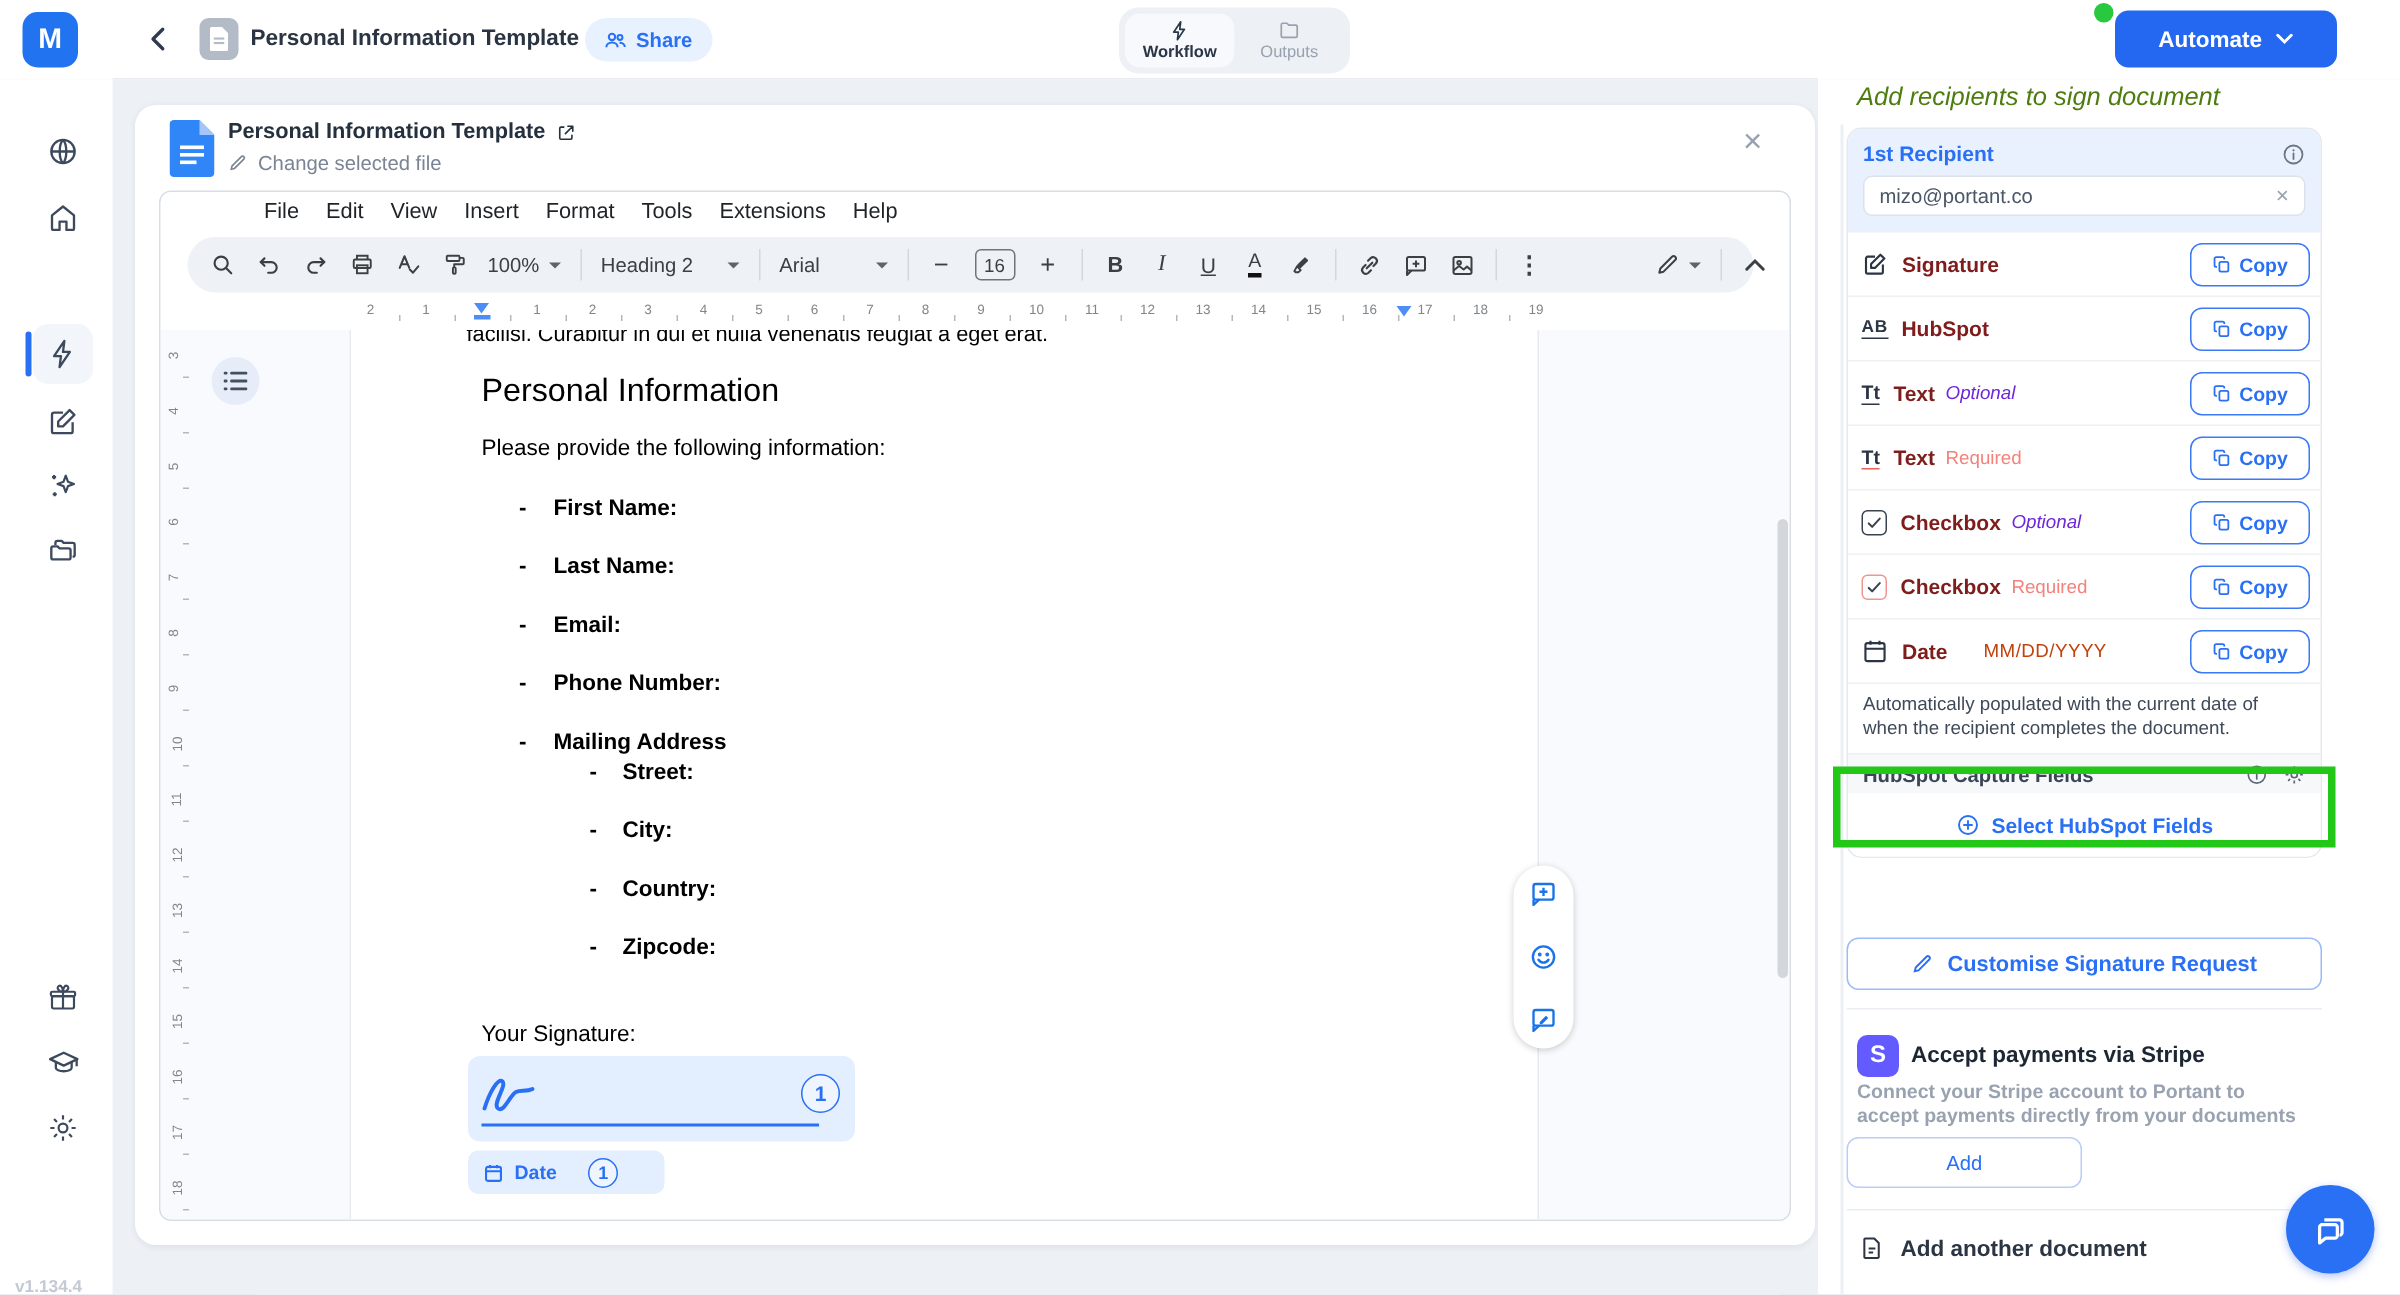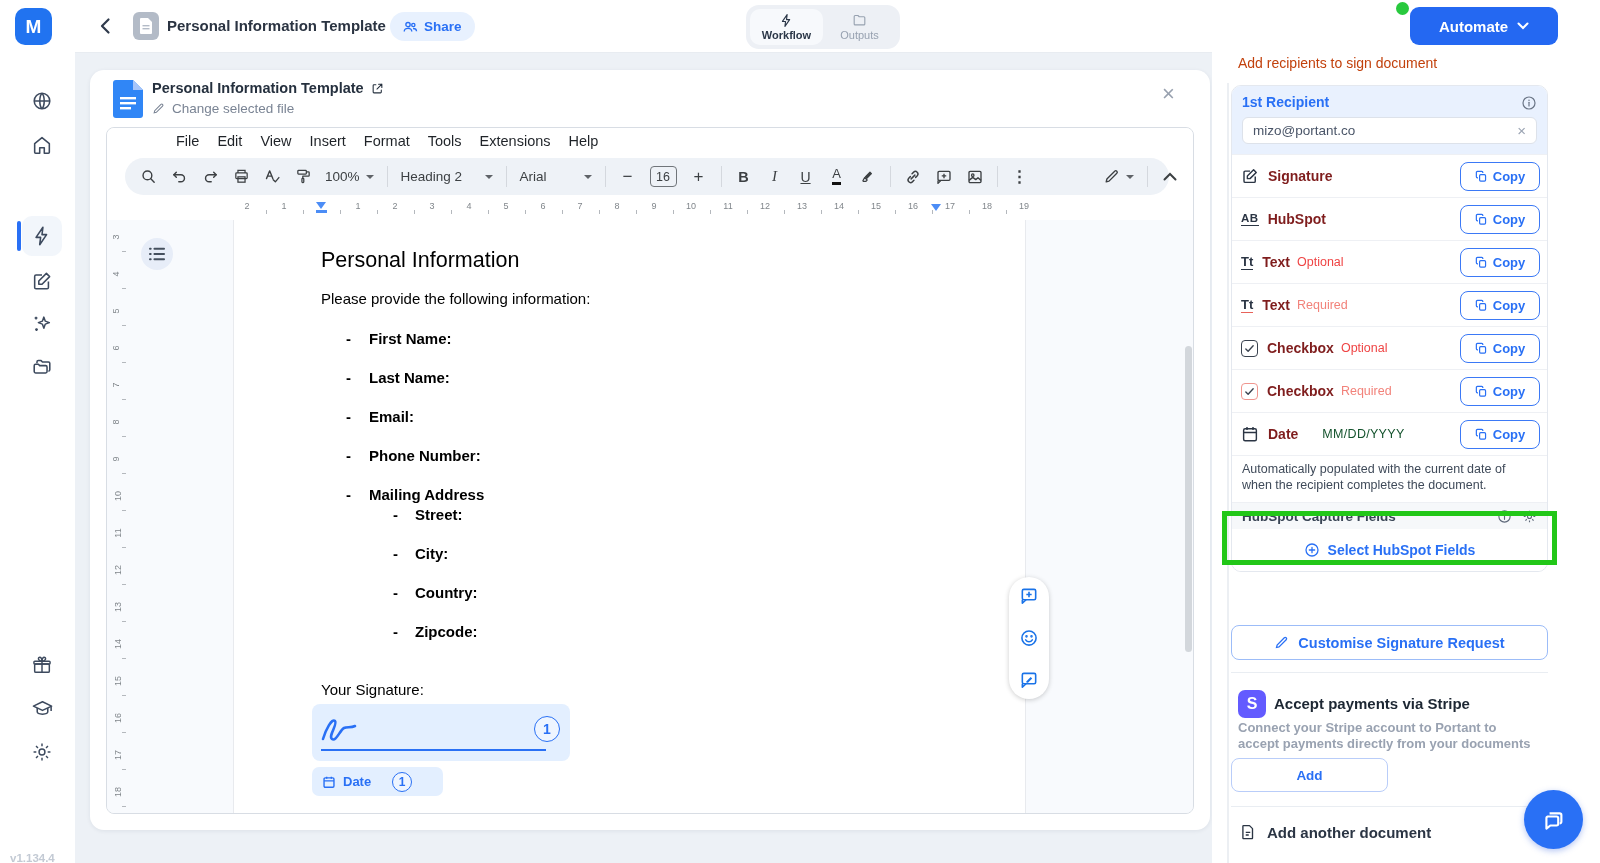"Add recipients to sign document" .rp-head { color: #c2410c -> #4d7c0f; font-size: 14px -> 17px; font-style: none -> italic }
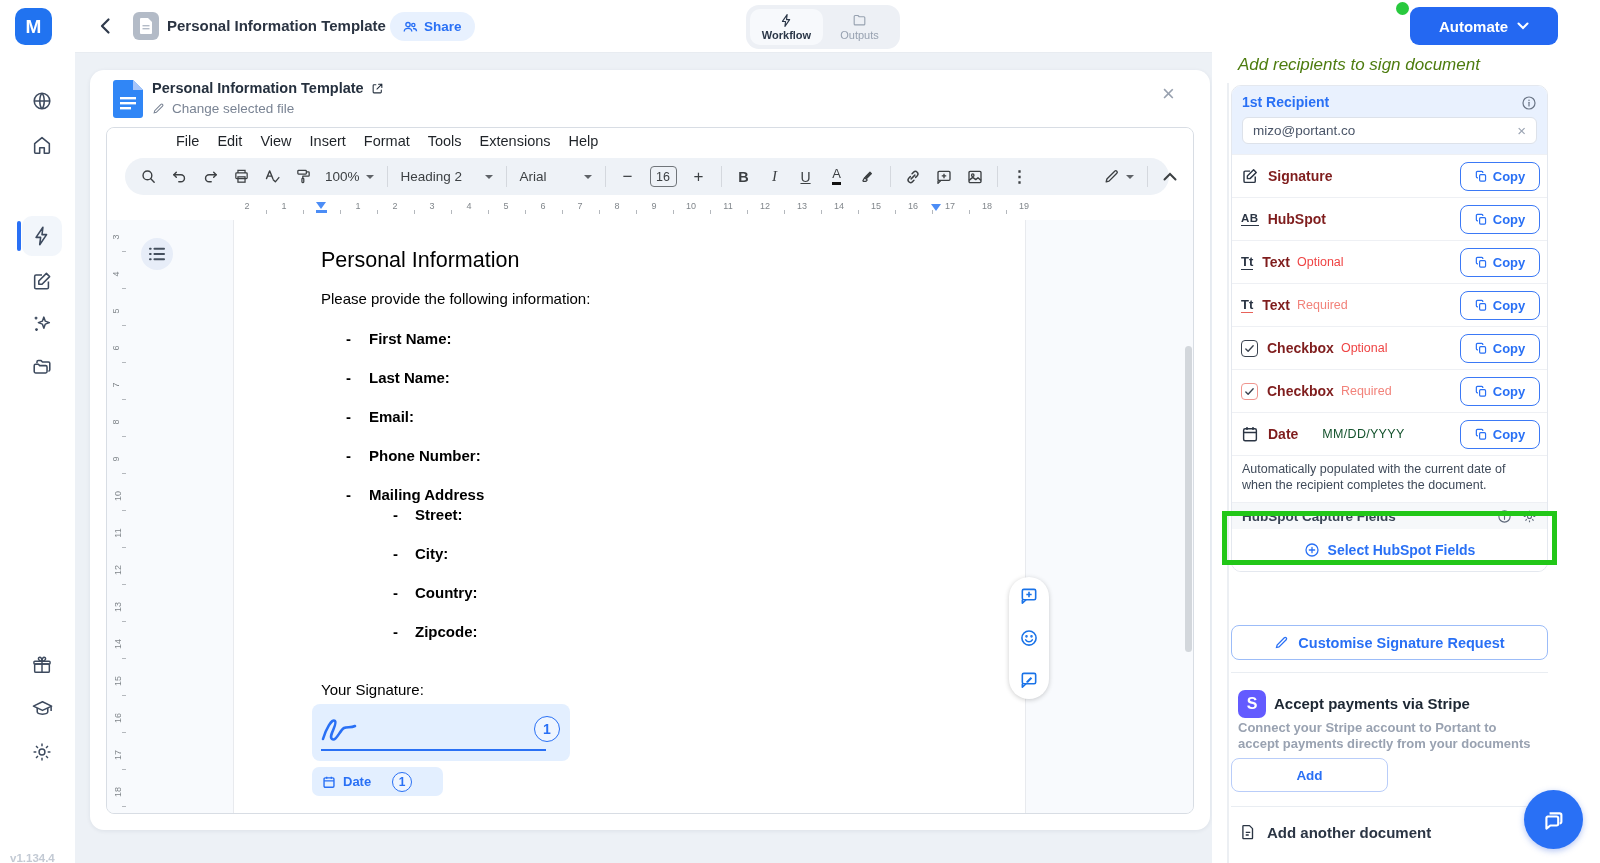"facilisi. Curabitur in dui et" div.dtext { html: none -> <div>facilisi. Curabitur in dui et nulla venenatis feugiat a eget erat.</div> }
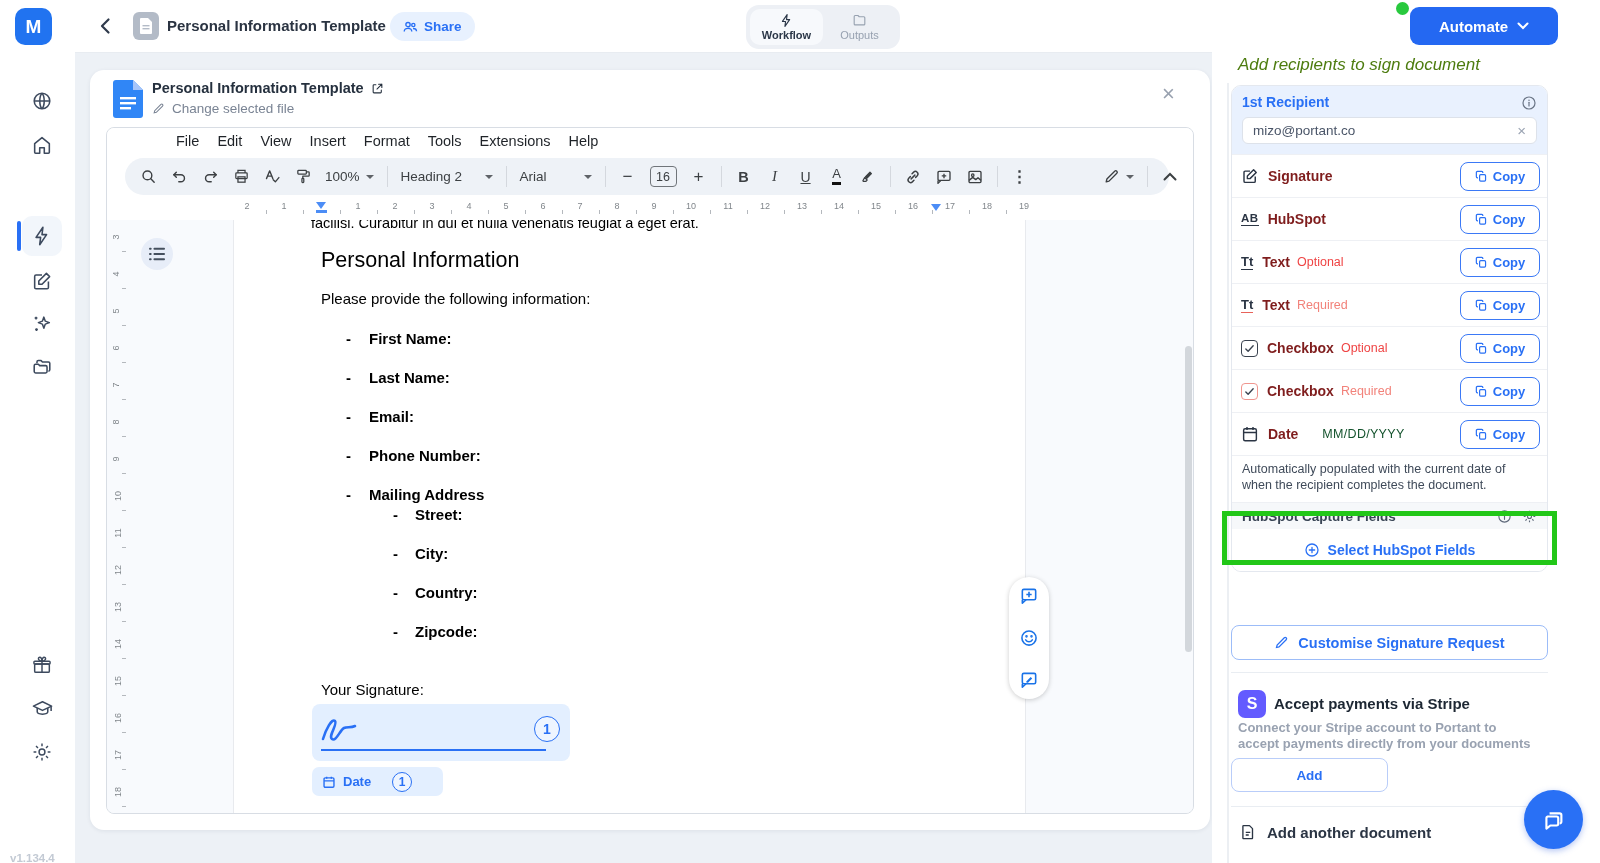"Optional" .q-opt { color: #ef4444 -> #6d28d9; font-style: none -> italic }
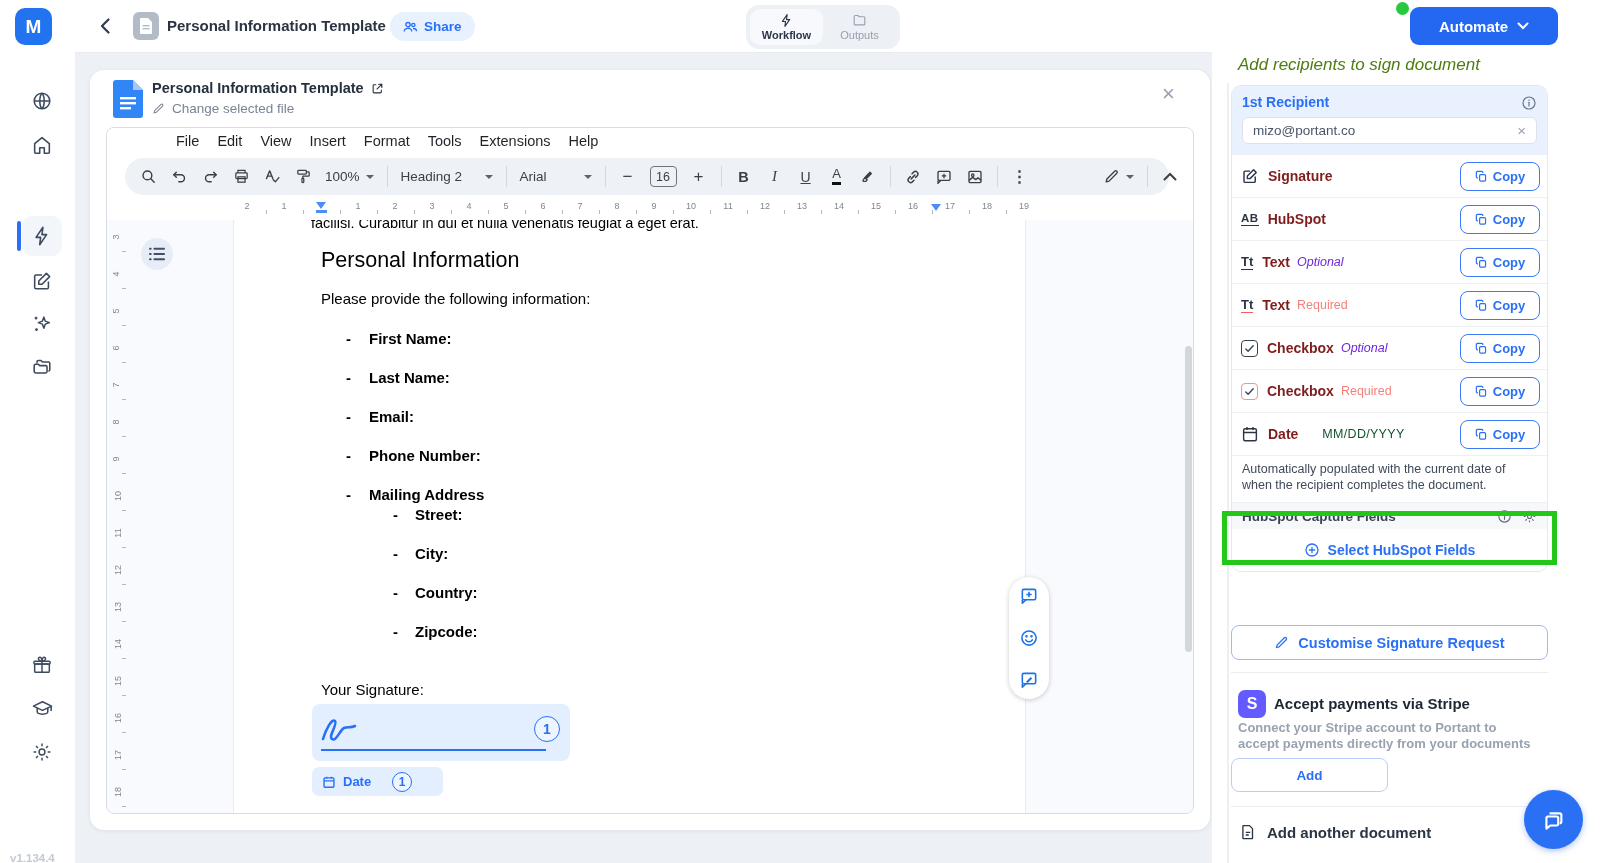"MM/DD/YYYY" .q-fmt { color: #14532d -> #c2410c }
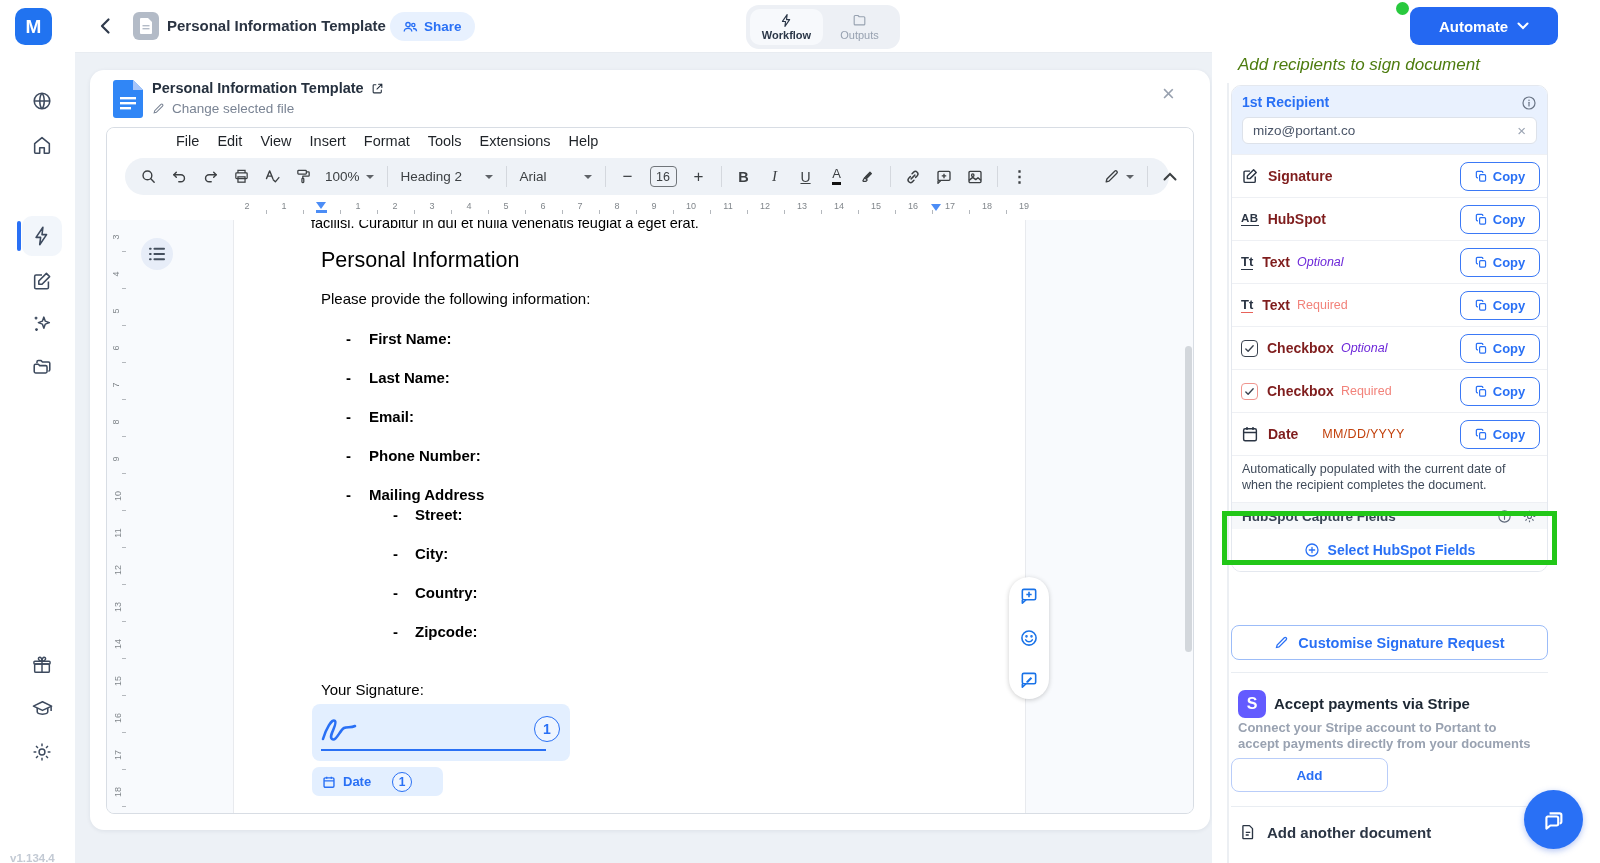"Add" .addbtn { font-weight: 700 -> 400 }
